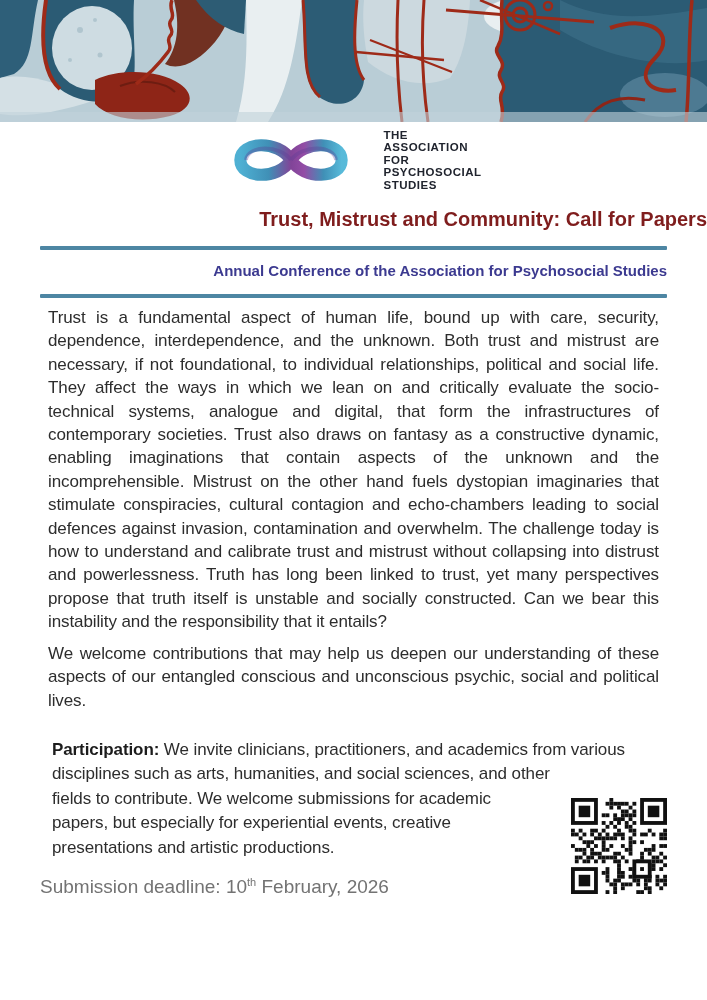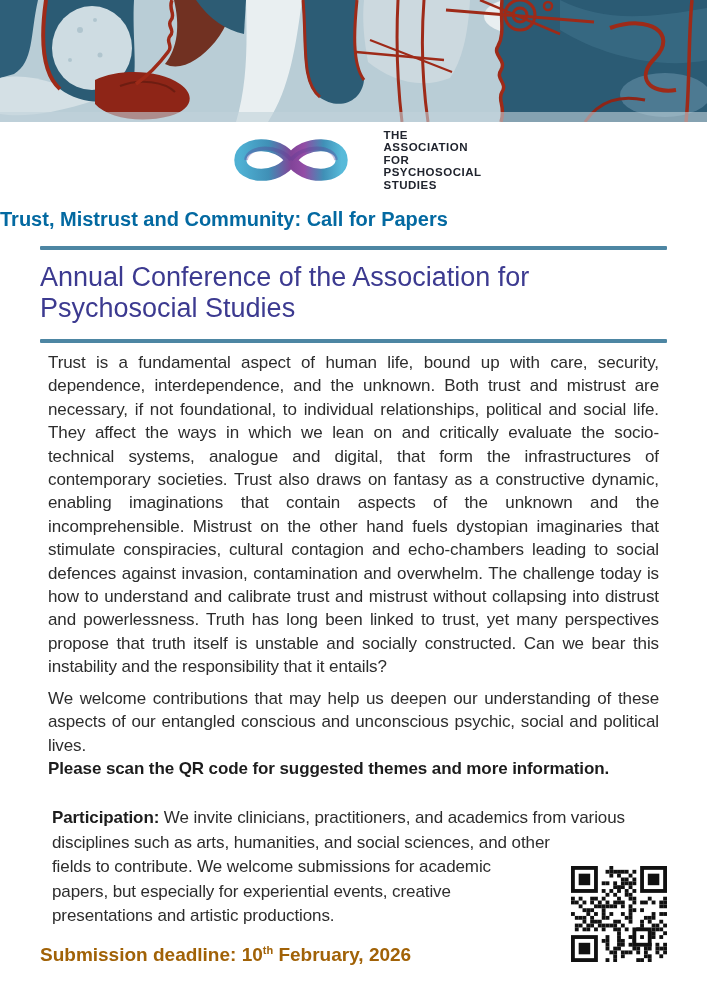"Trust, Mistrust and Community: Call" .page-title { color: #0369a1 -> #7f1d1d; text-align: left -> right }
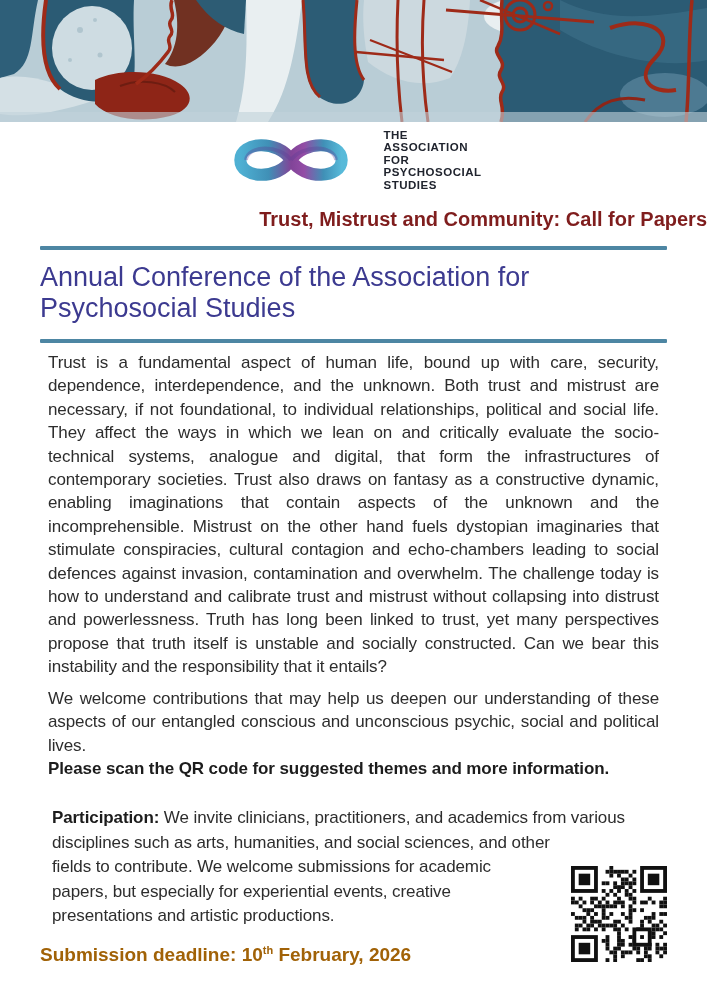"Annual Conference of the Association" .conf-heading { font-size: 27px -> 15px; font-weight: normal -> bold; text-align: left -> right }
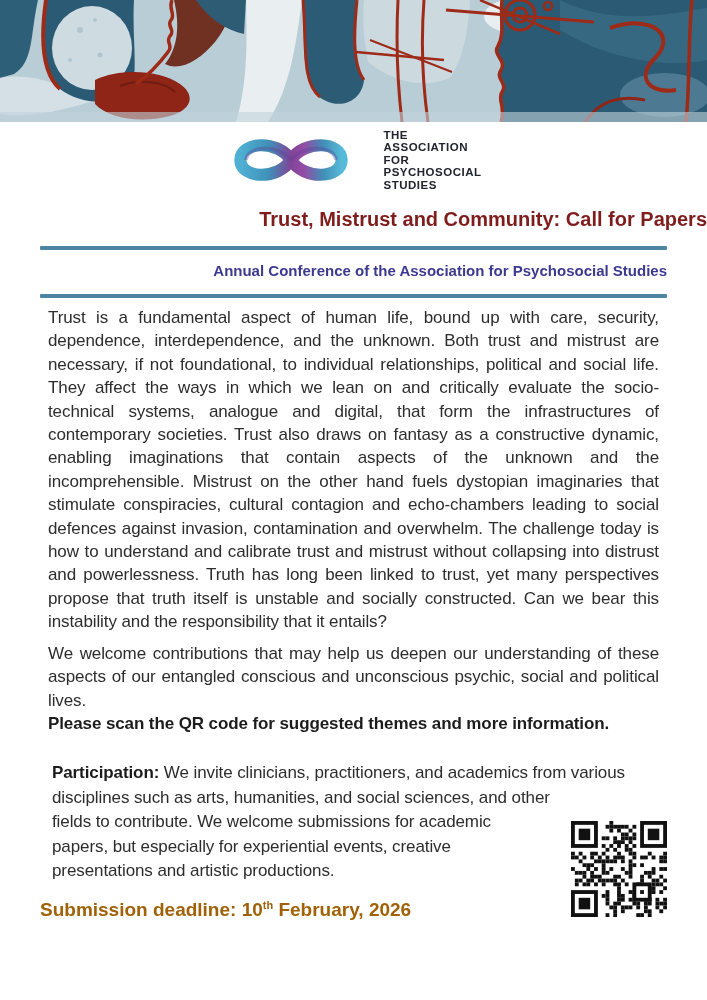"Please scan the QR code" span.qr-note { html: <span>Please scan the QR code for suggested themes and more information.</span> -> none }
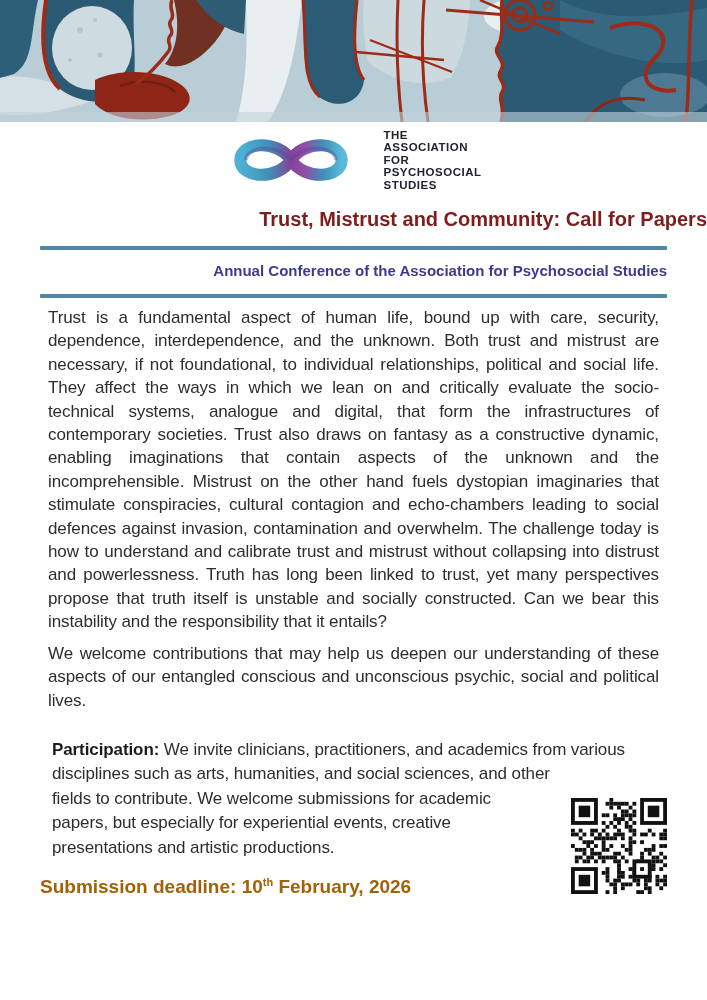"Submission deadline: 10th February, 2026" .deadline { color: #a16207 -> #737373; font-weight: bold -> normal }
